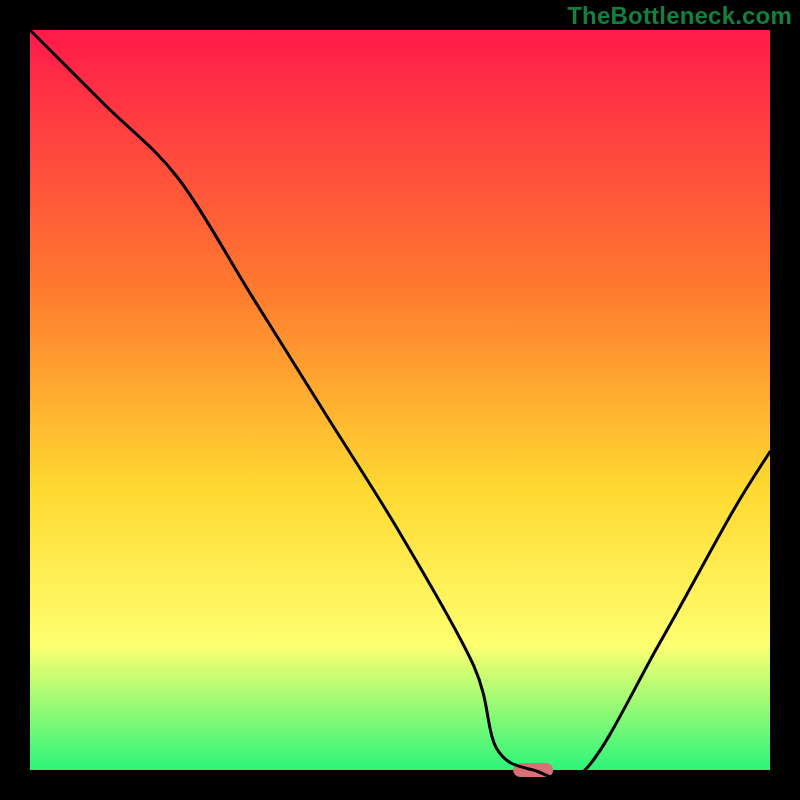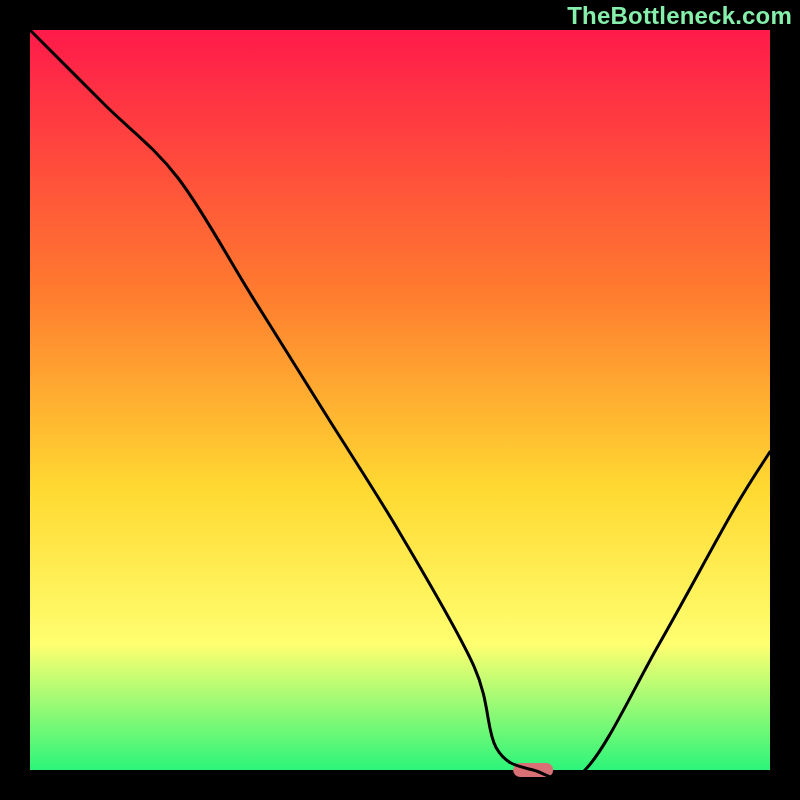"TheBottleneck.com" .watermark { color: #86efac -> #15803d }
